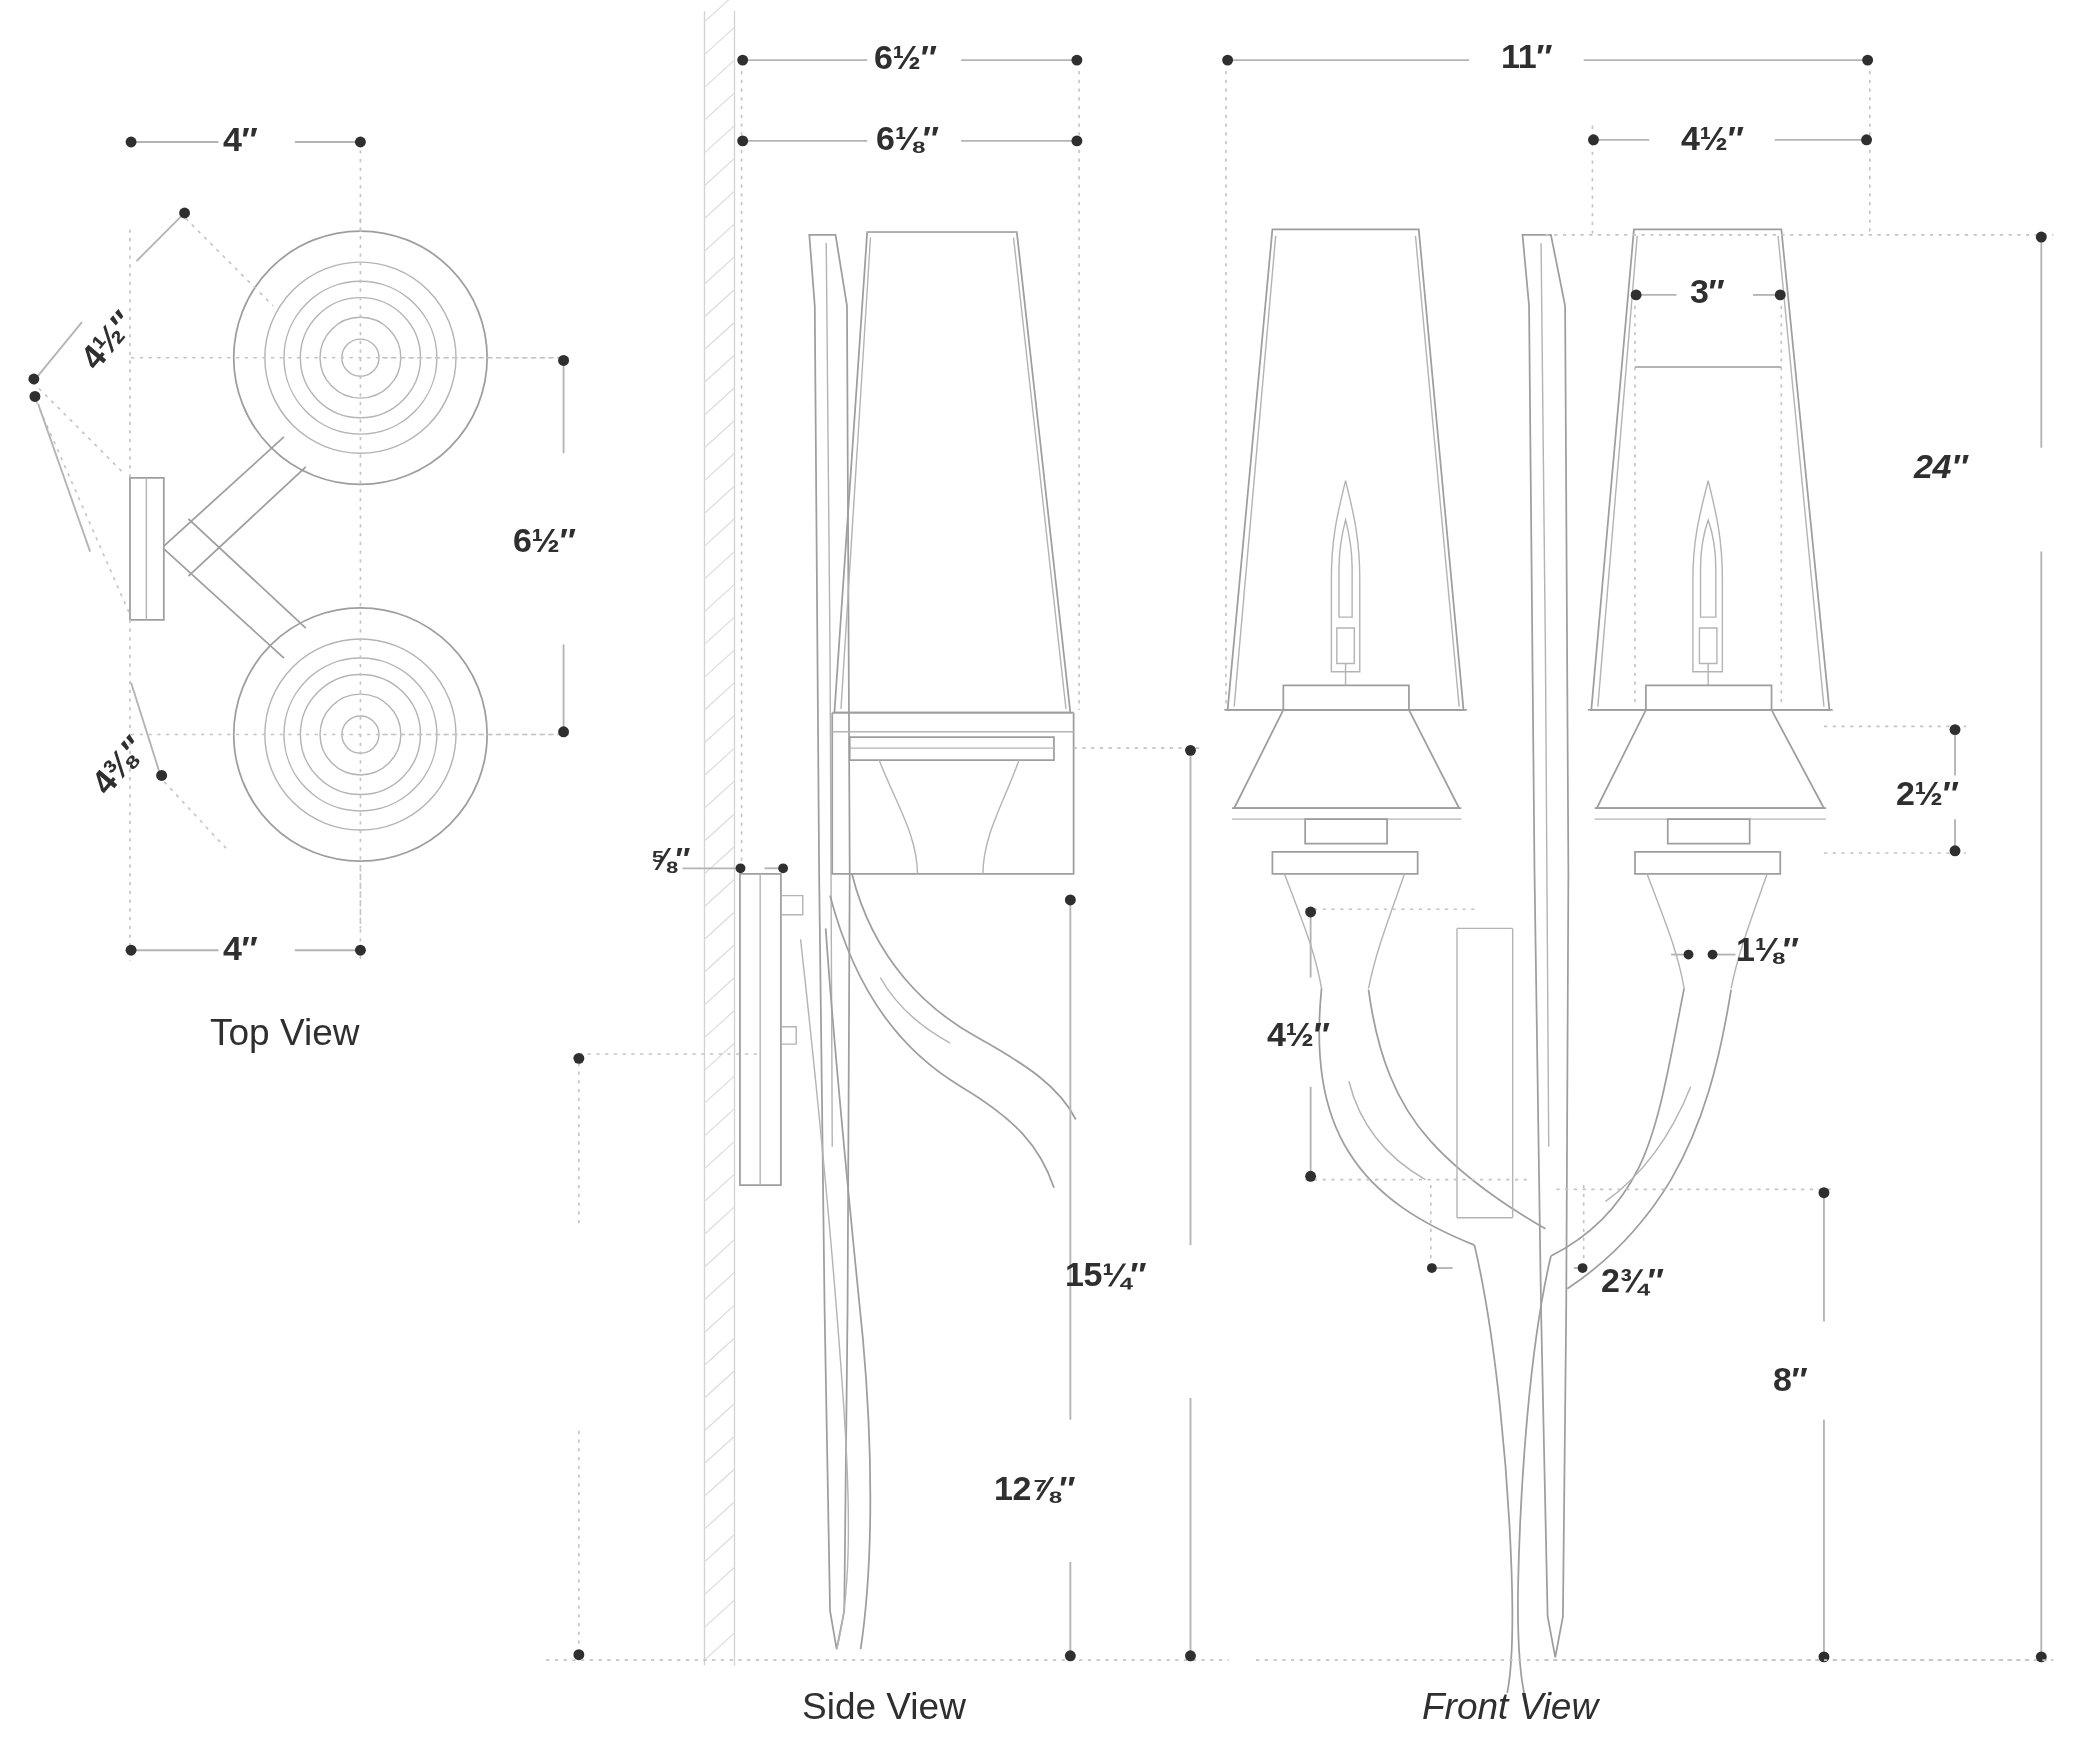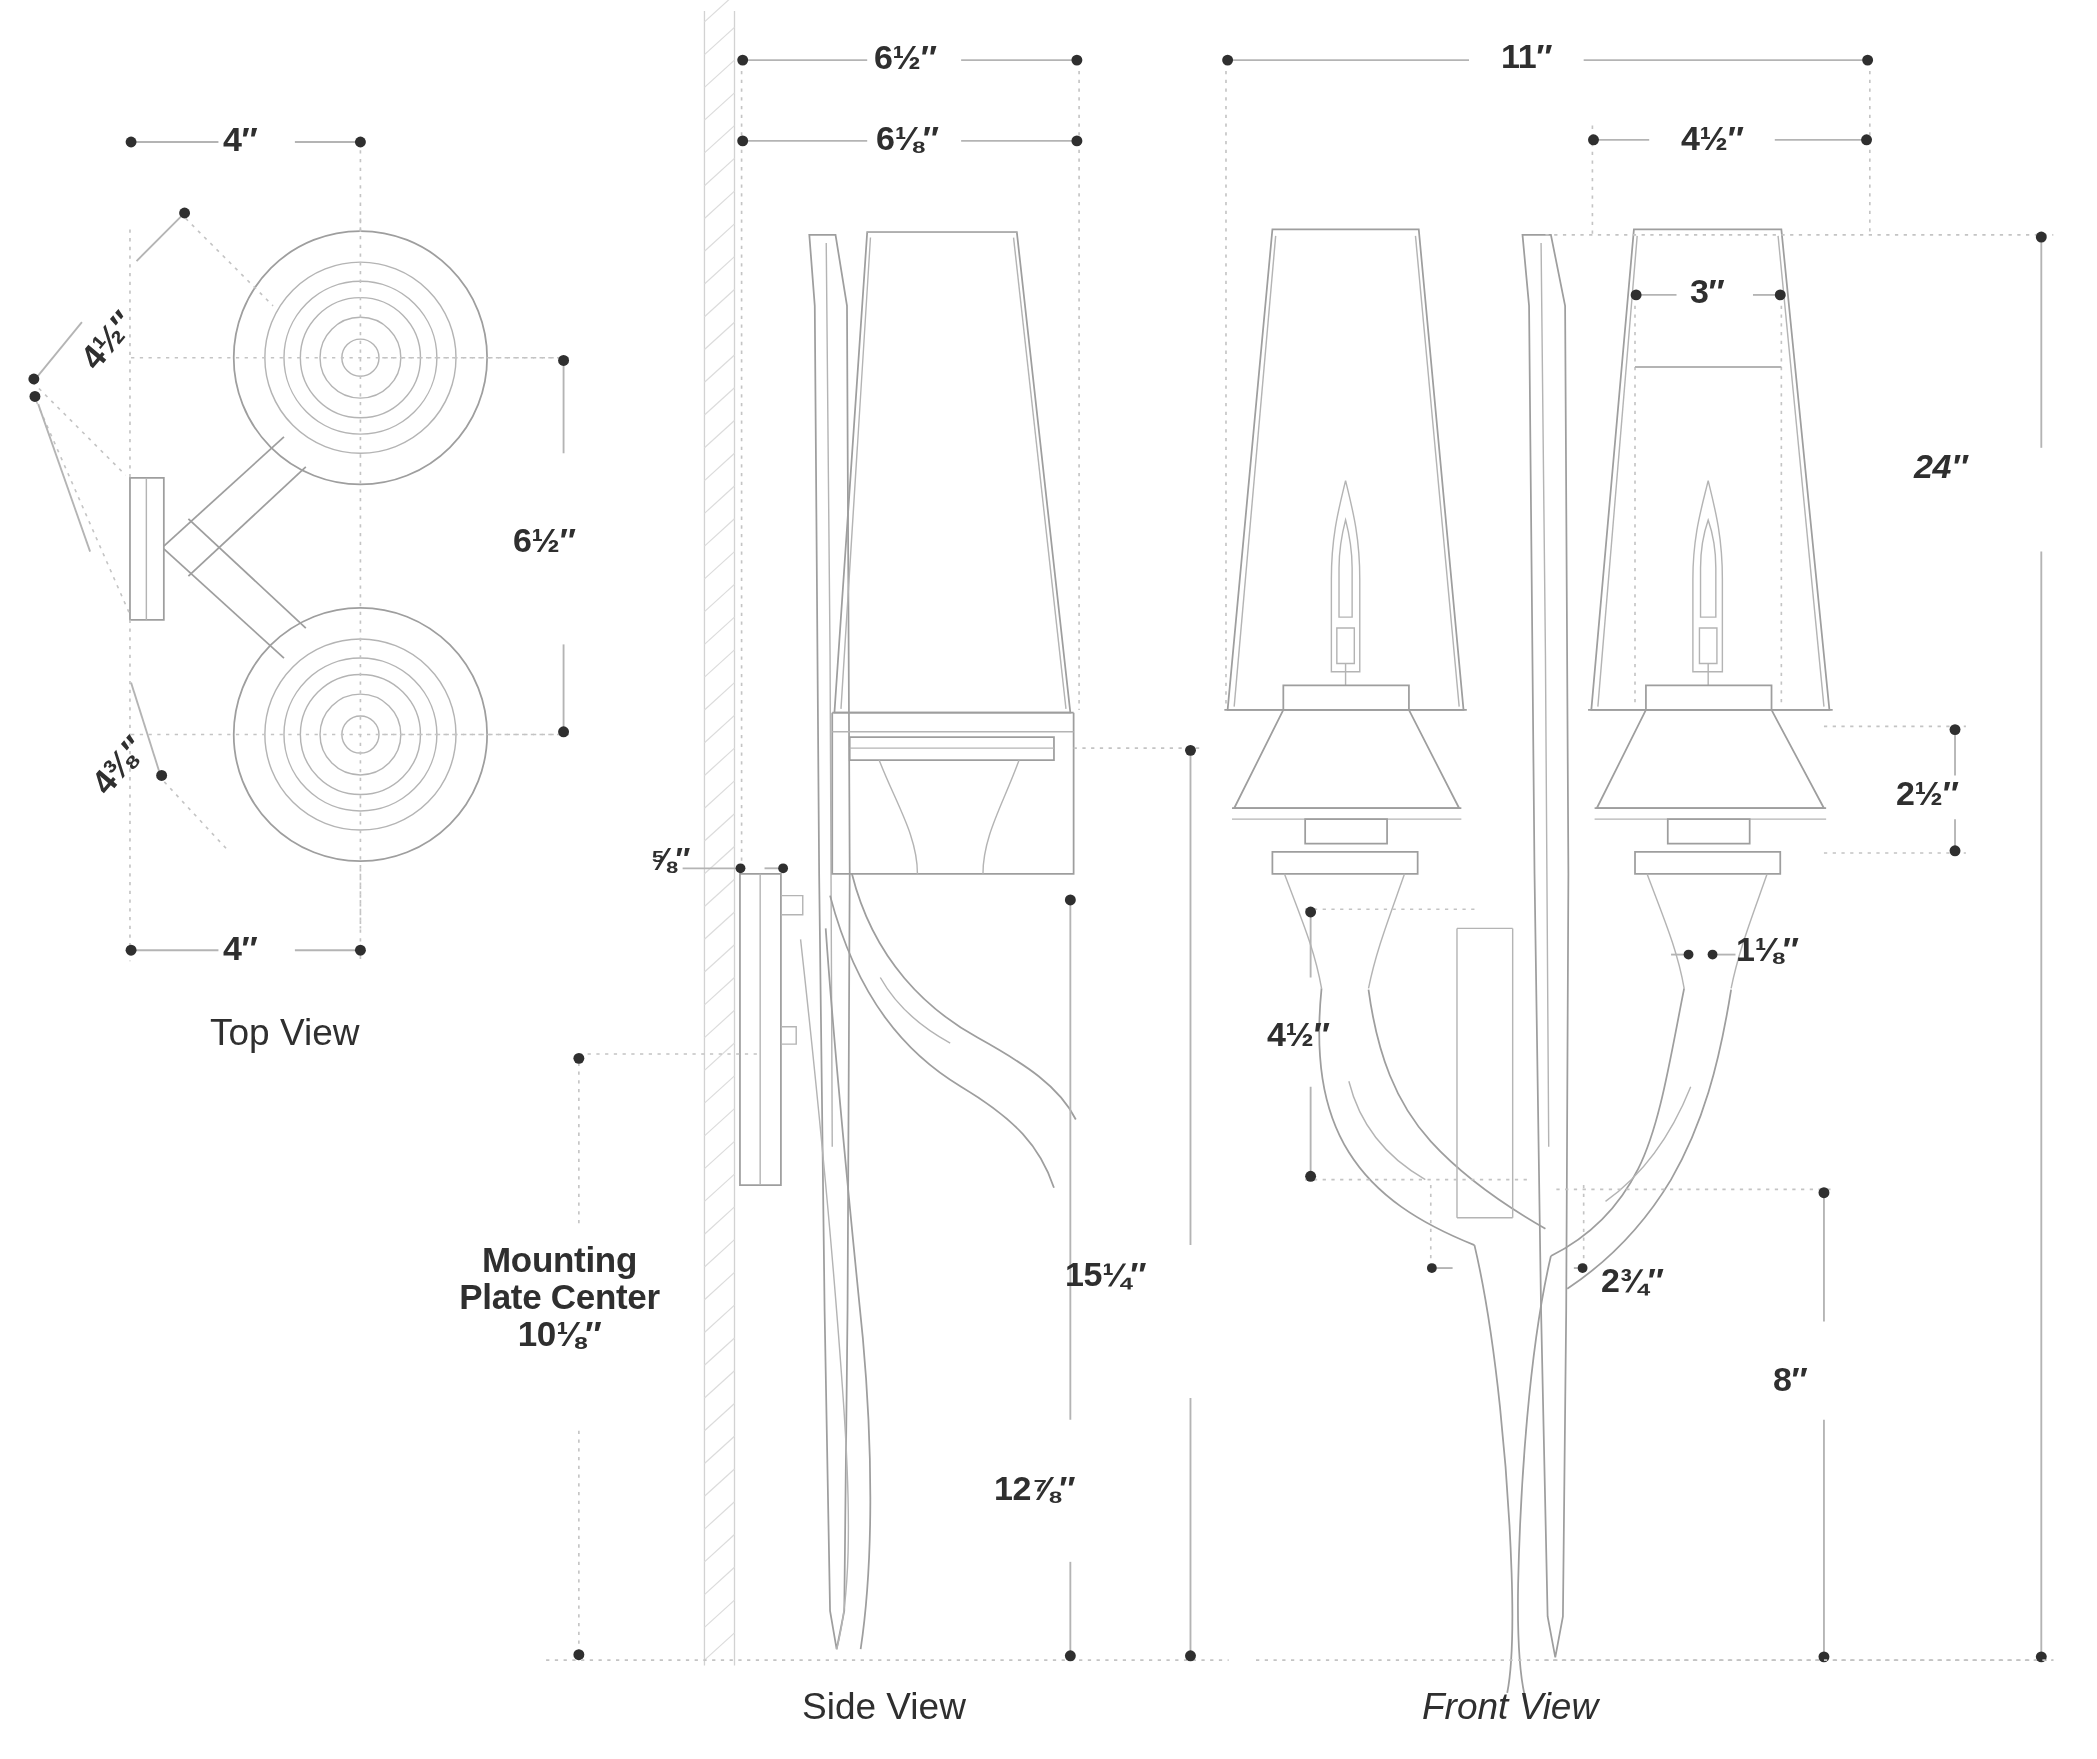"Mounting" div.lbl { html: <div> <div>Mounting</div> <div>Plate Center</div> <div>10⅛″</div> </div> -> none }
